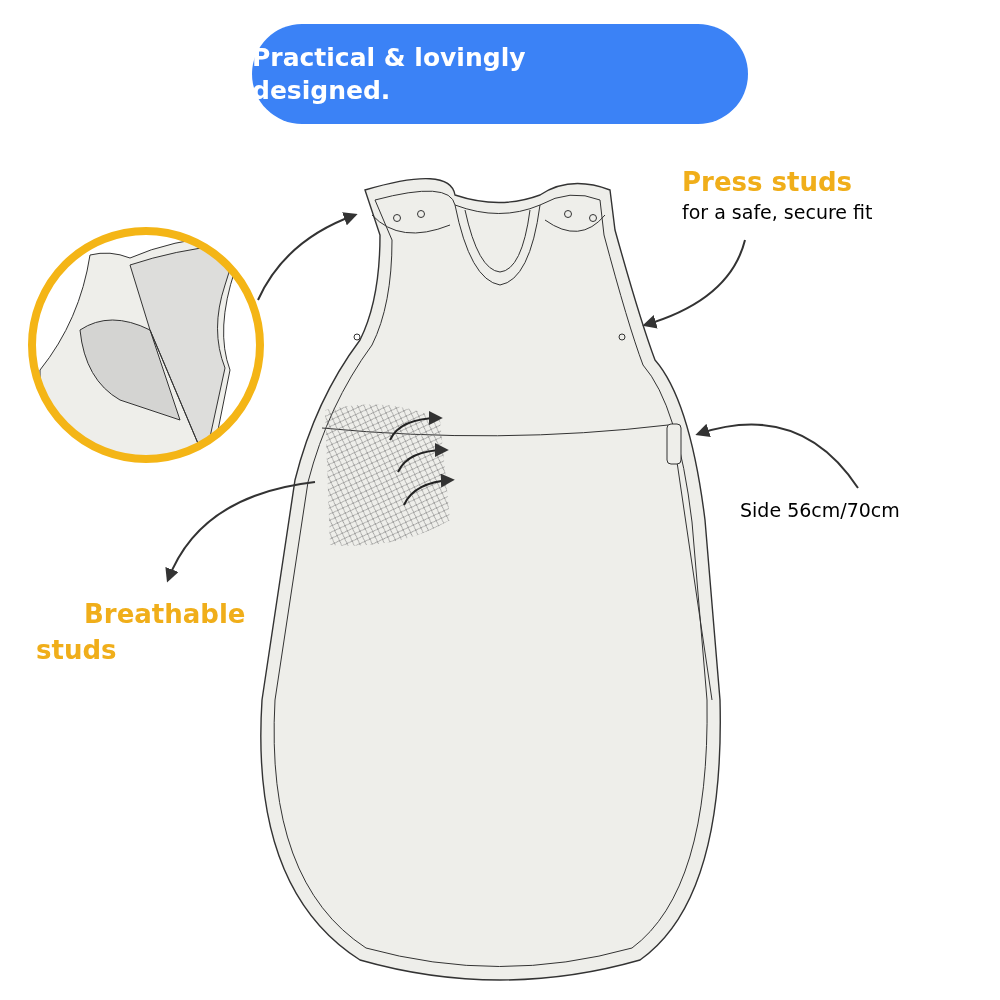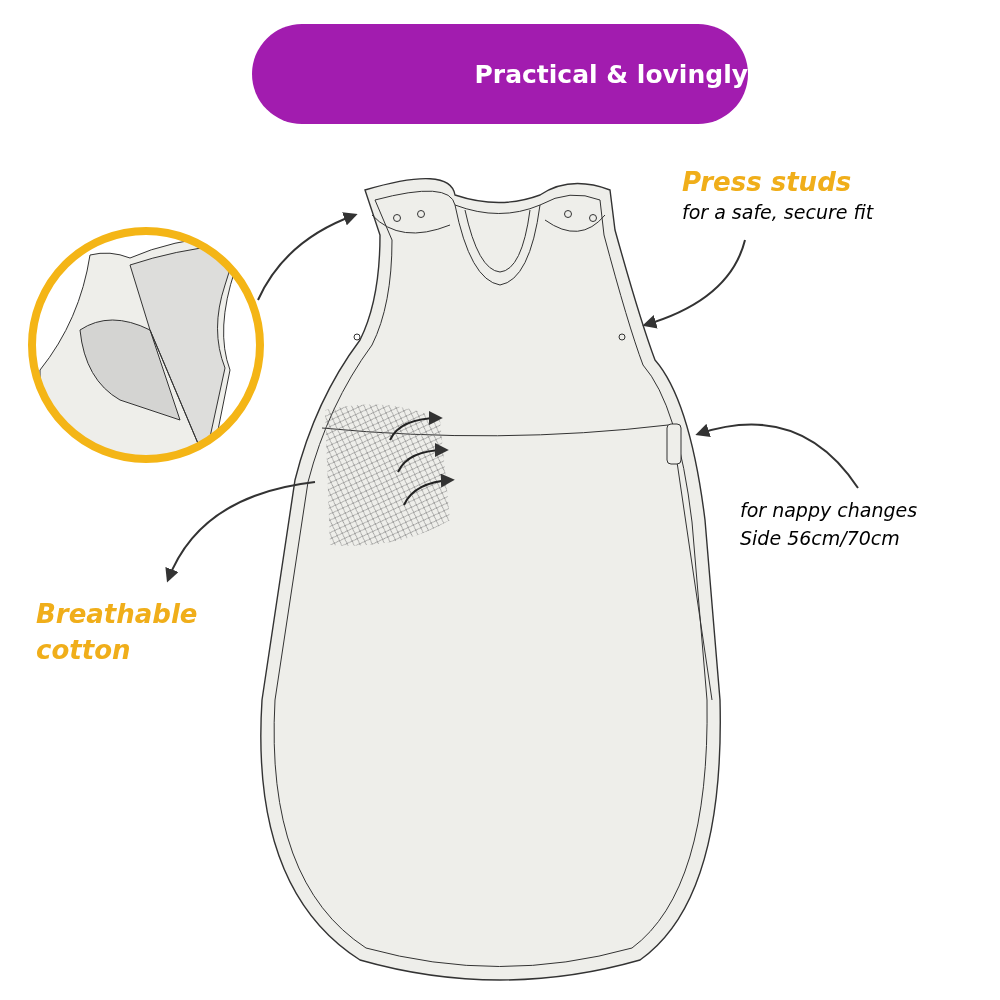"Practical & lovingly" .pill { align-items: flex-end -> flex-start; background: #a21caf -> #3b82f6 }
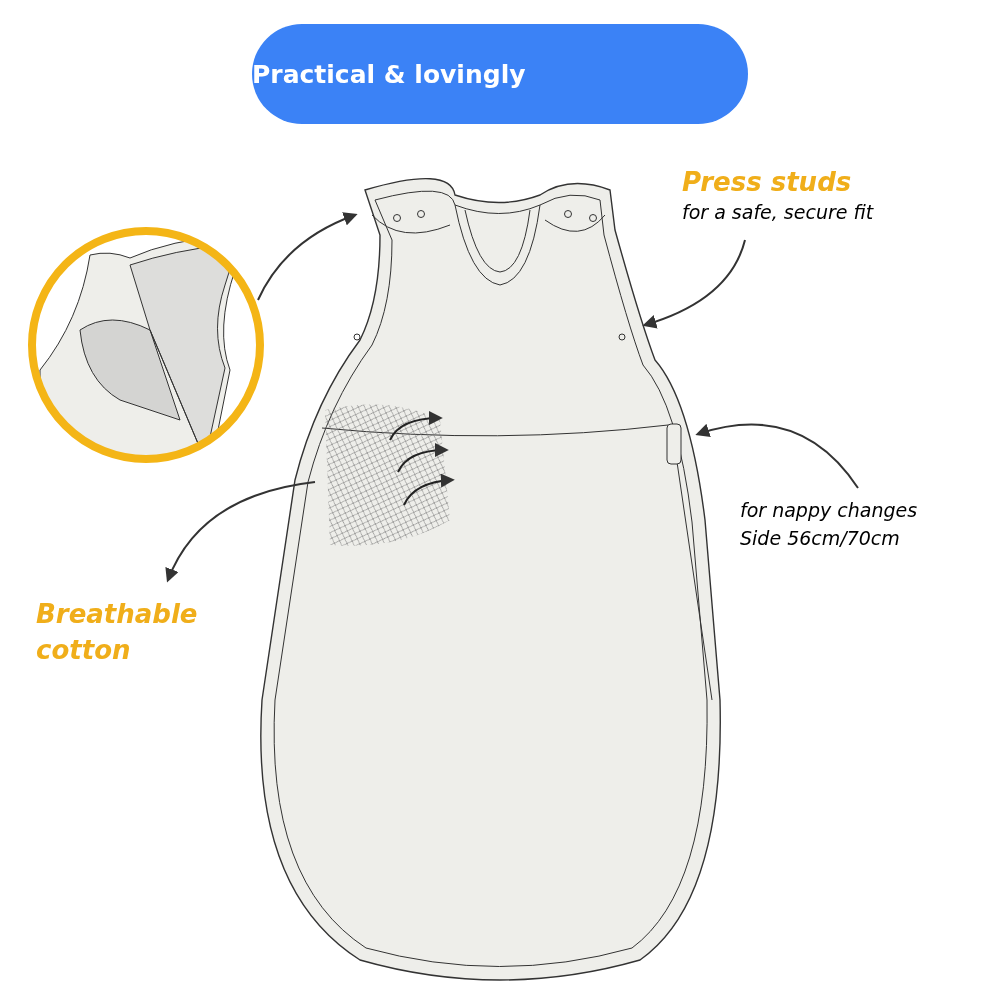"designed." span { html: none -> <span>designed.</span> }
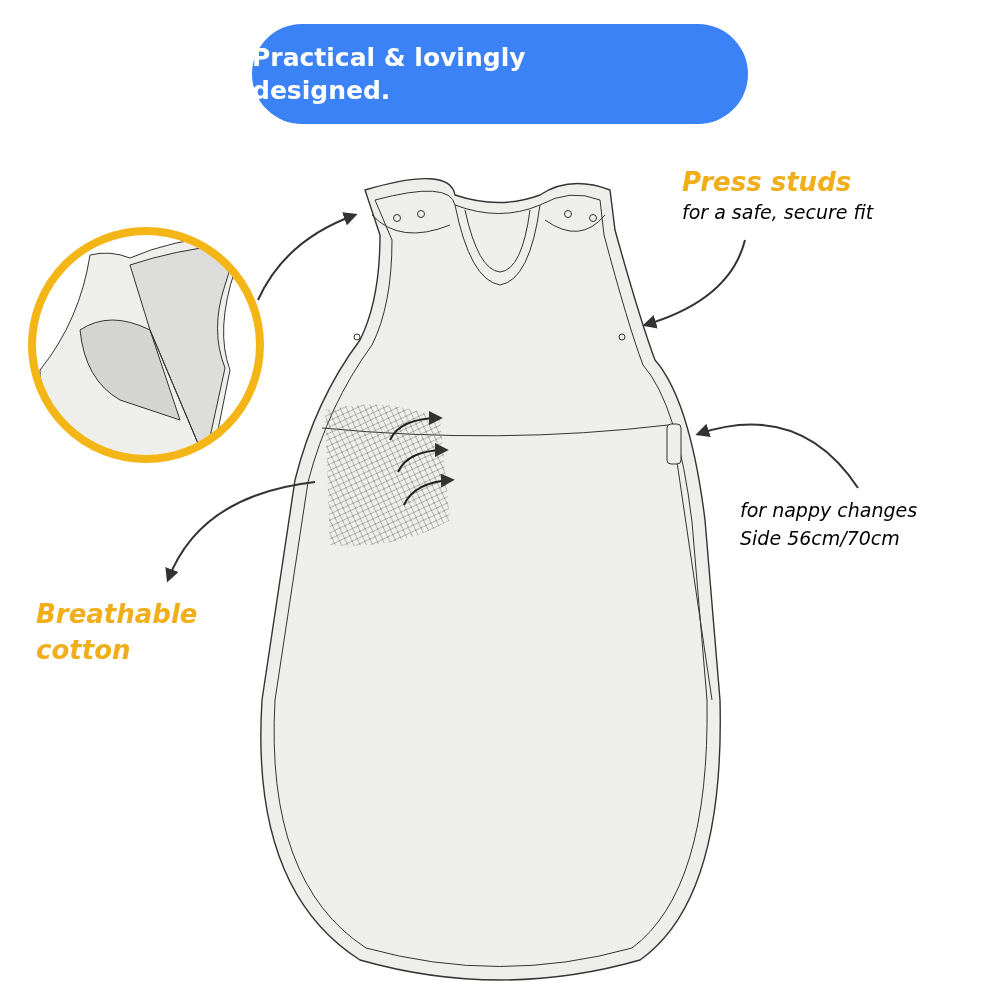"Press studs" .callout { font-style: italic -> none }
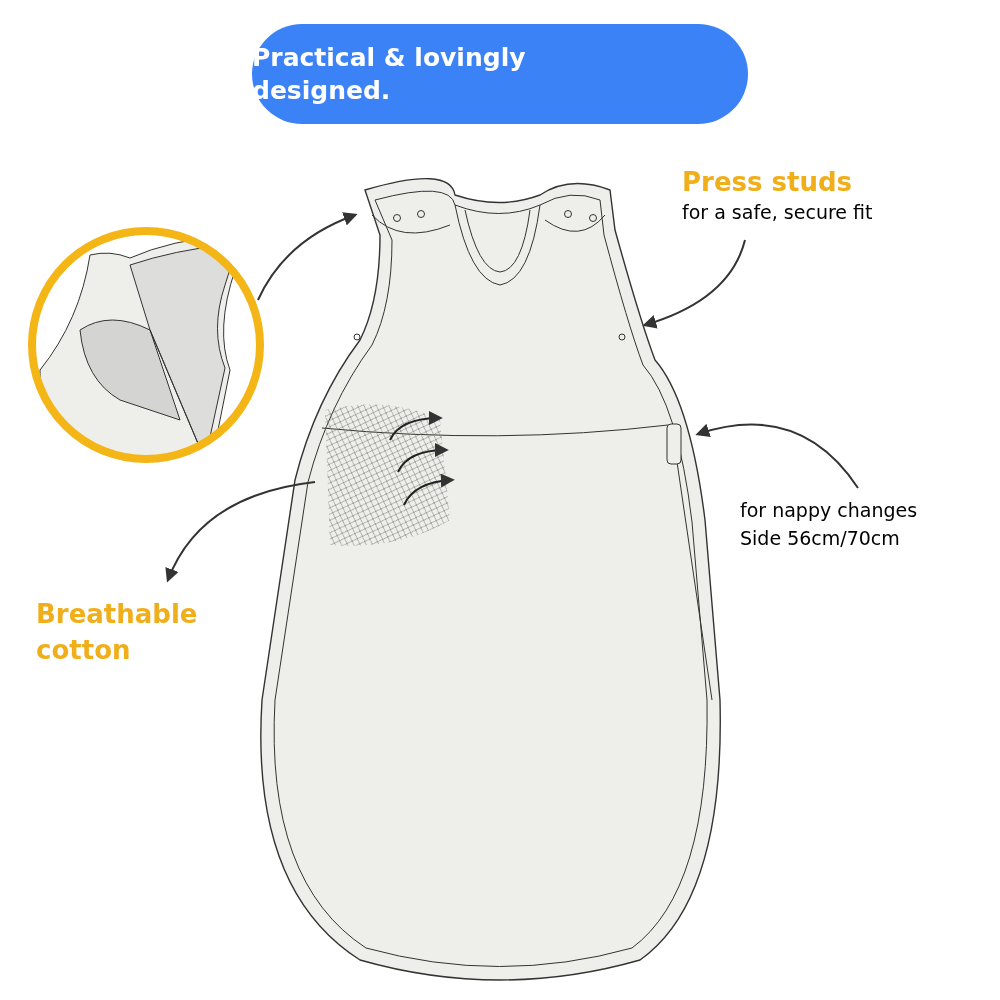"for nappy changes" div.sub { html: <div>for nappy changes</div> -> none }
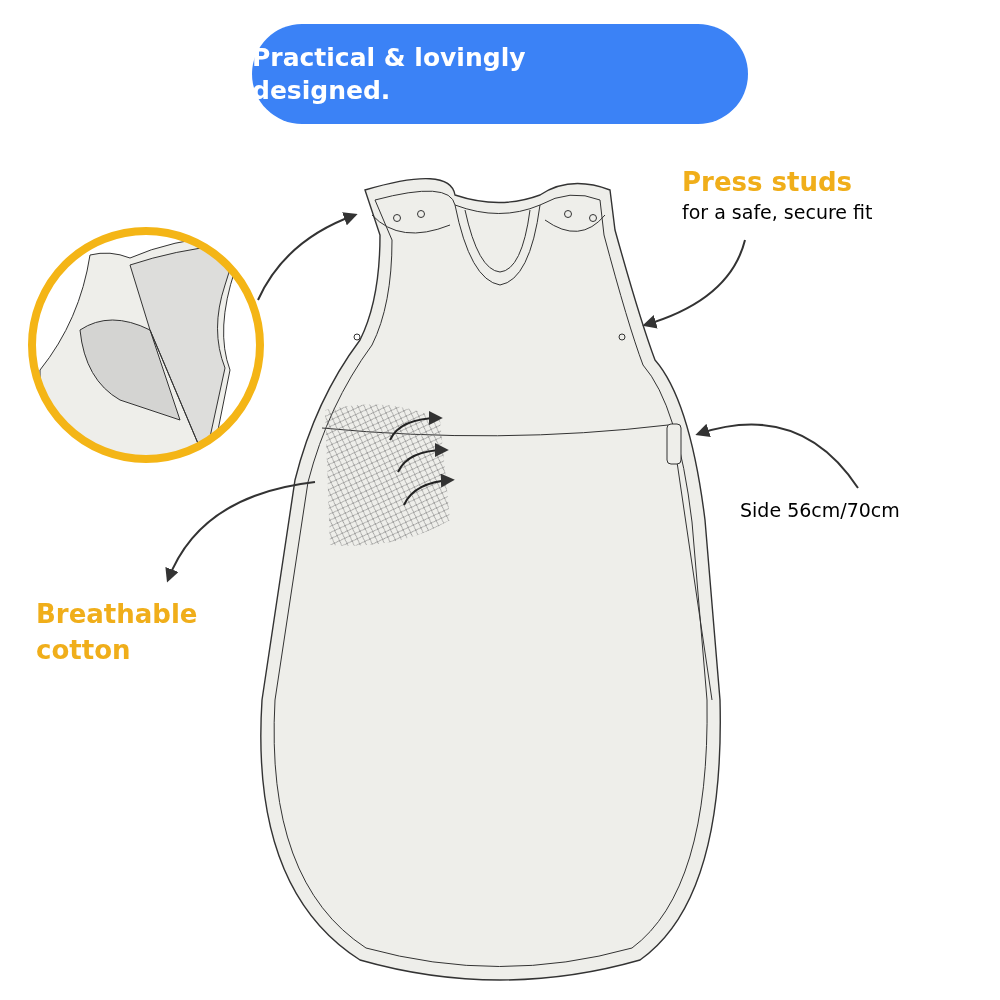"Breathable" div.title { margin-left: none -> 48px }
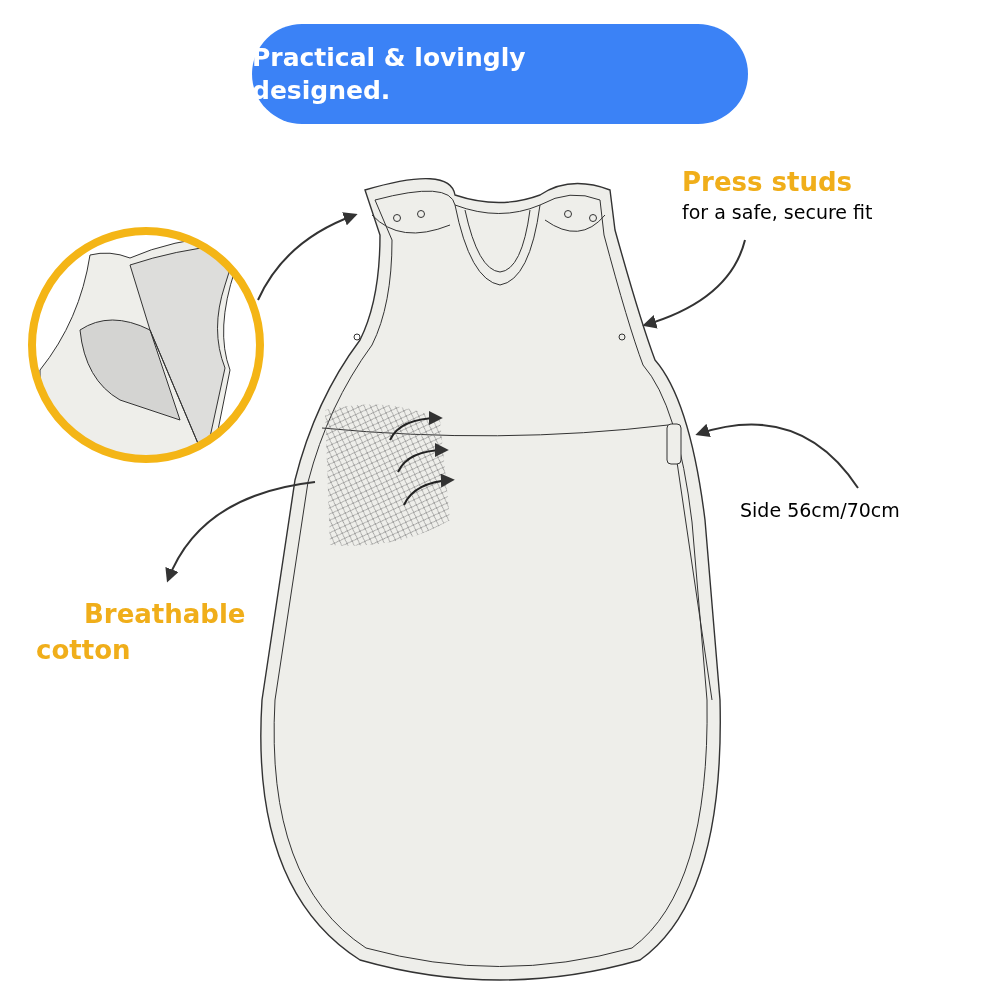"cotton" div.title { text: cotton -> studs }
